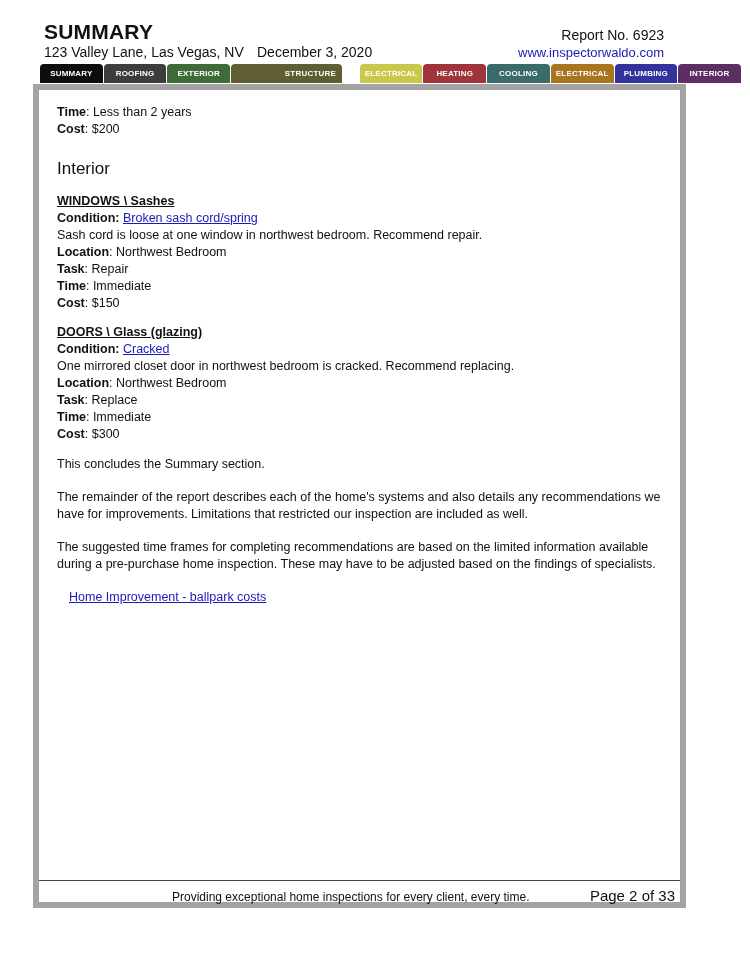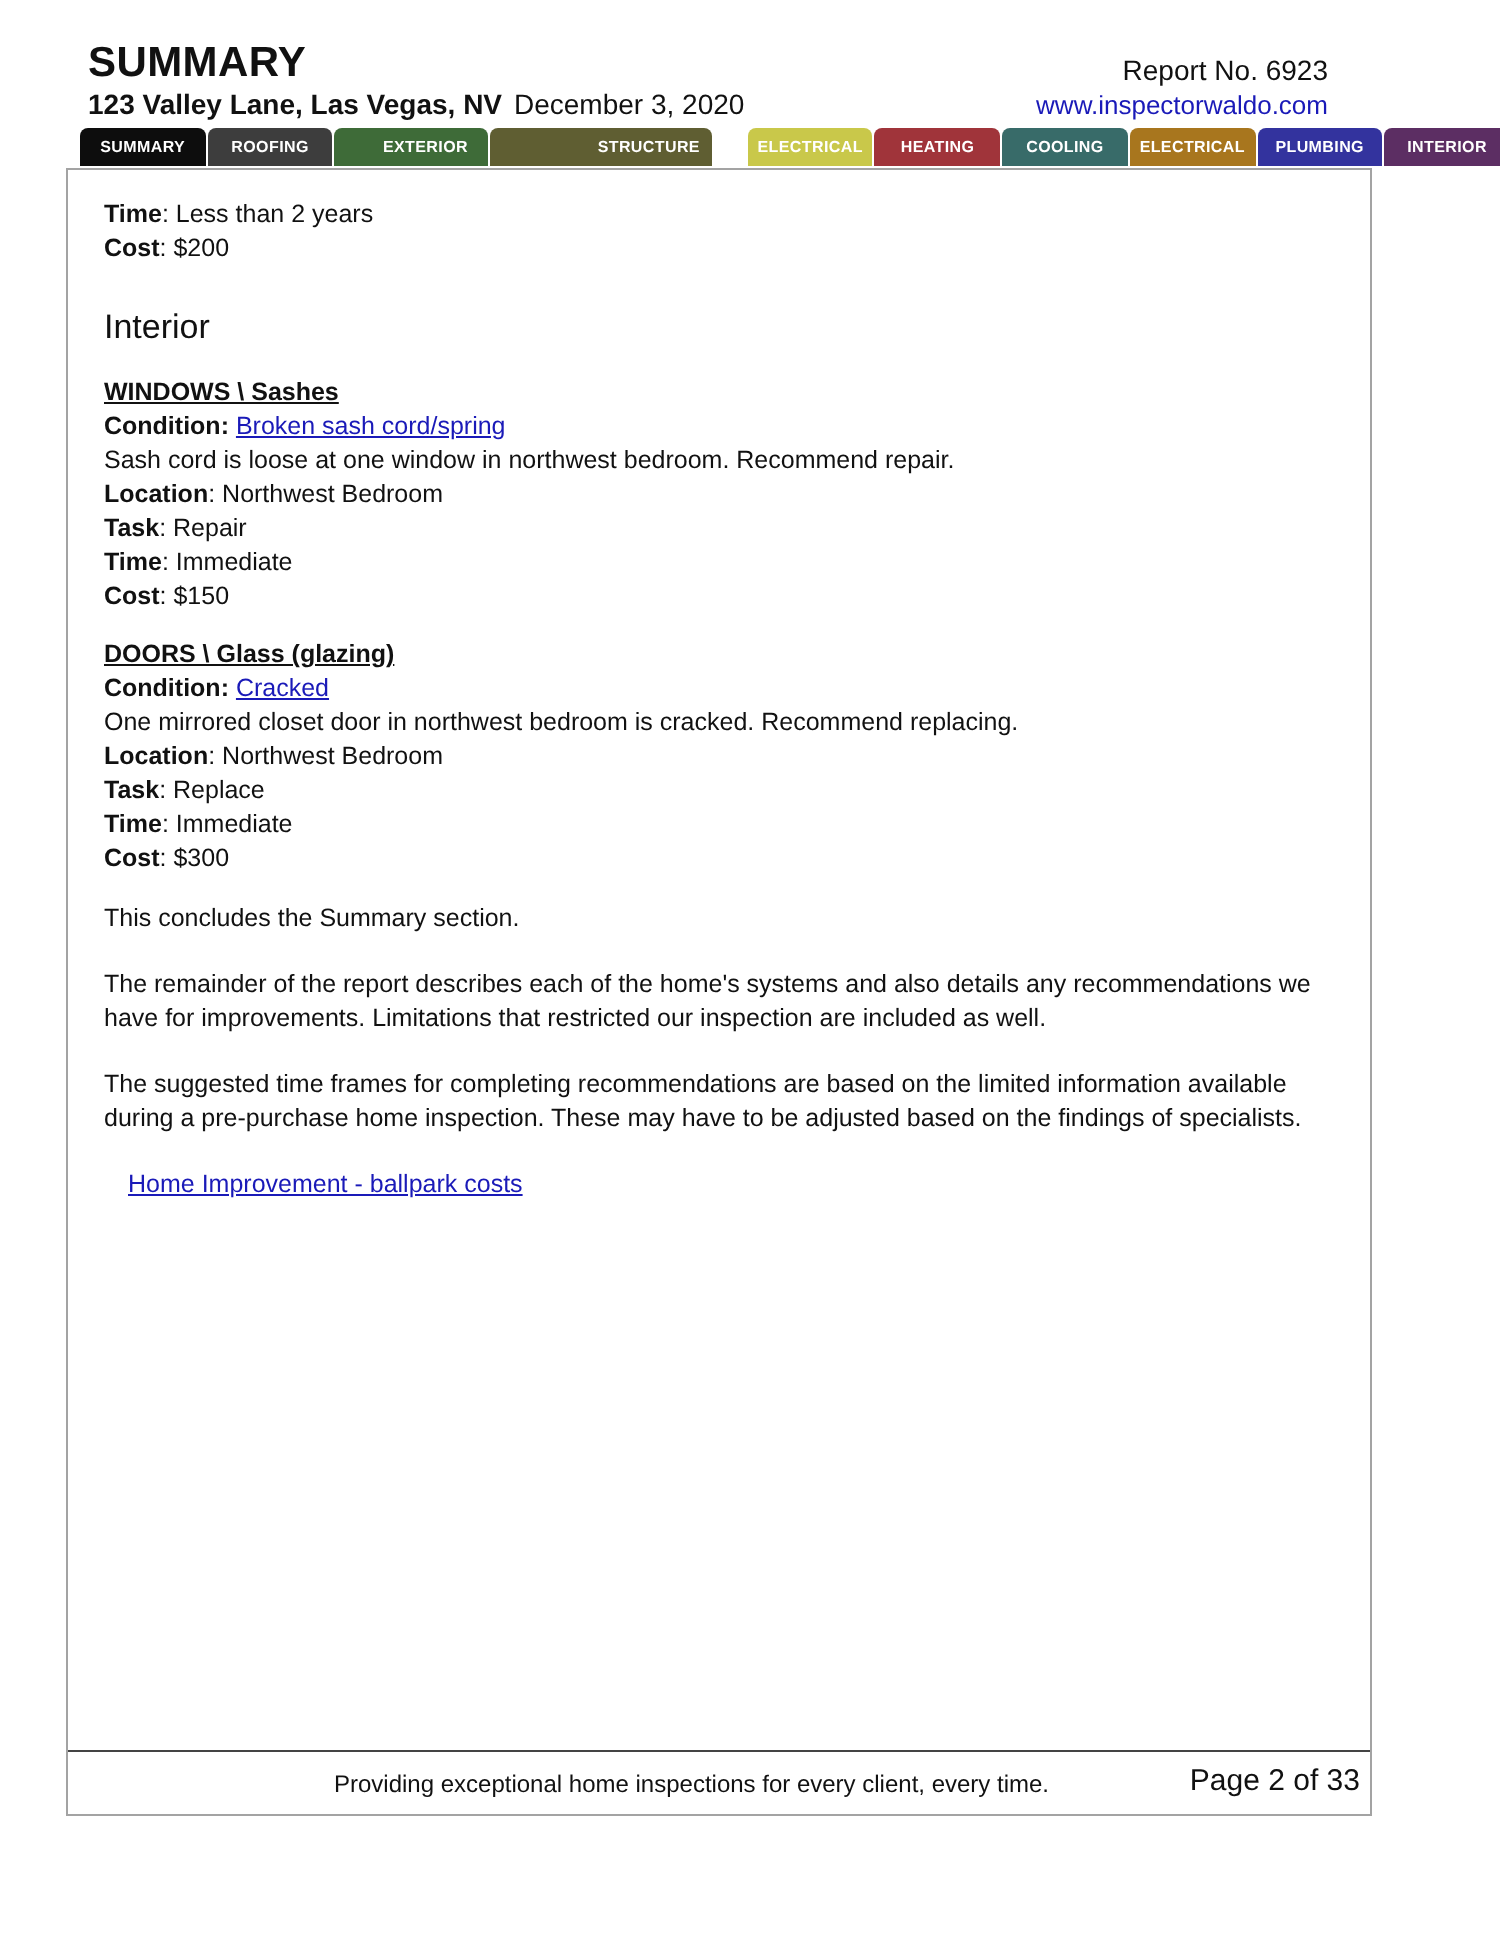"123 Valley Lane, Las Vegas," .address { font-weight: bold -> none }
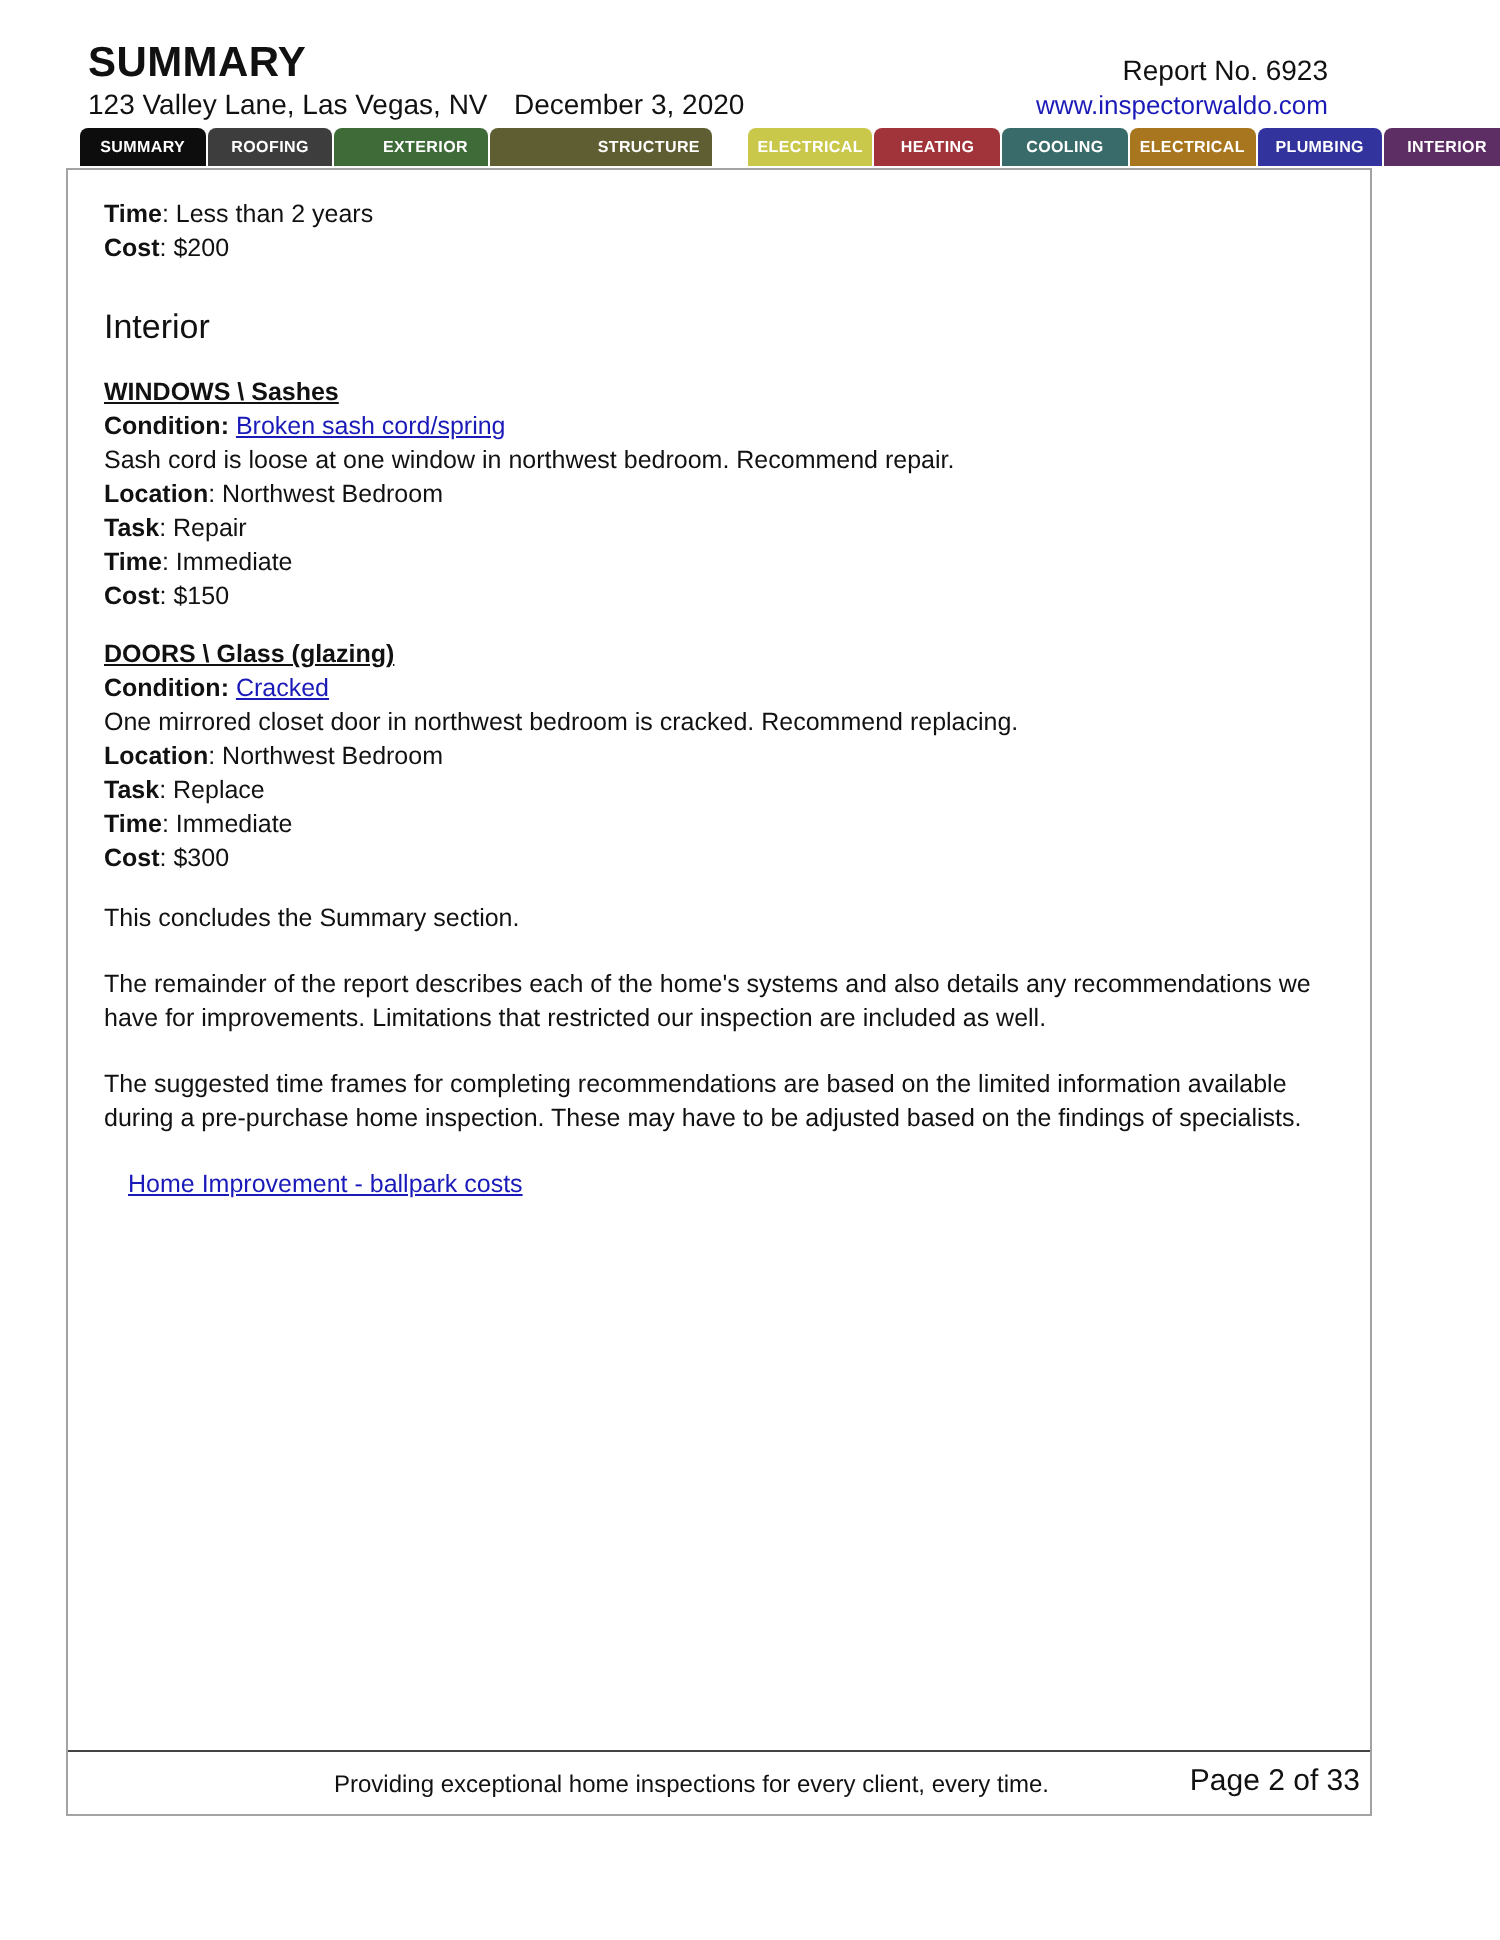"EXTERIOR" div.tab { padding-left: 14px -> none }
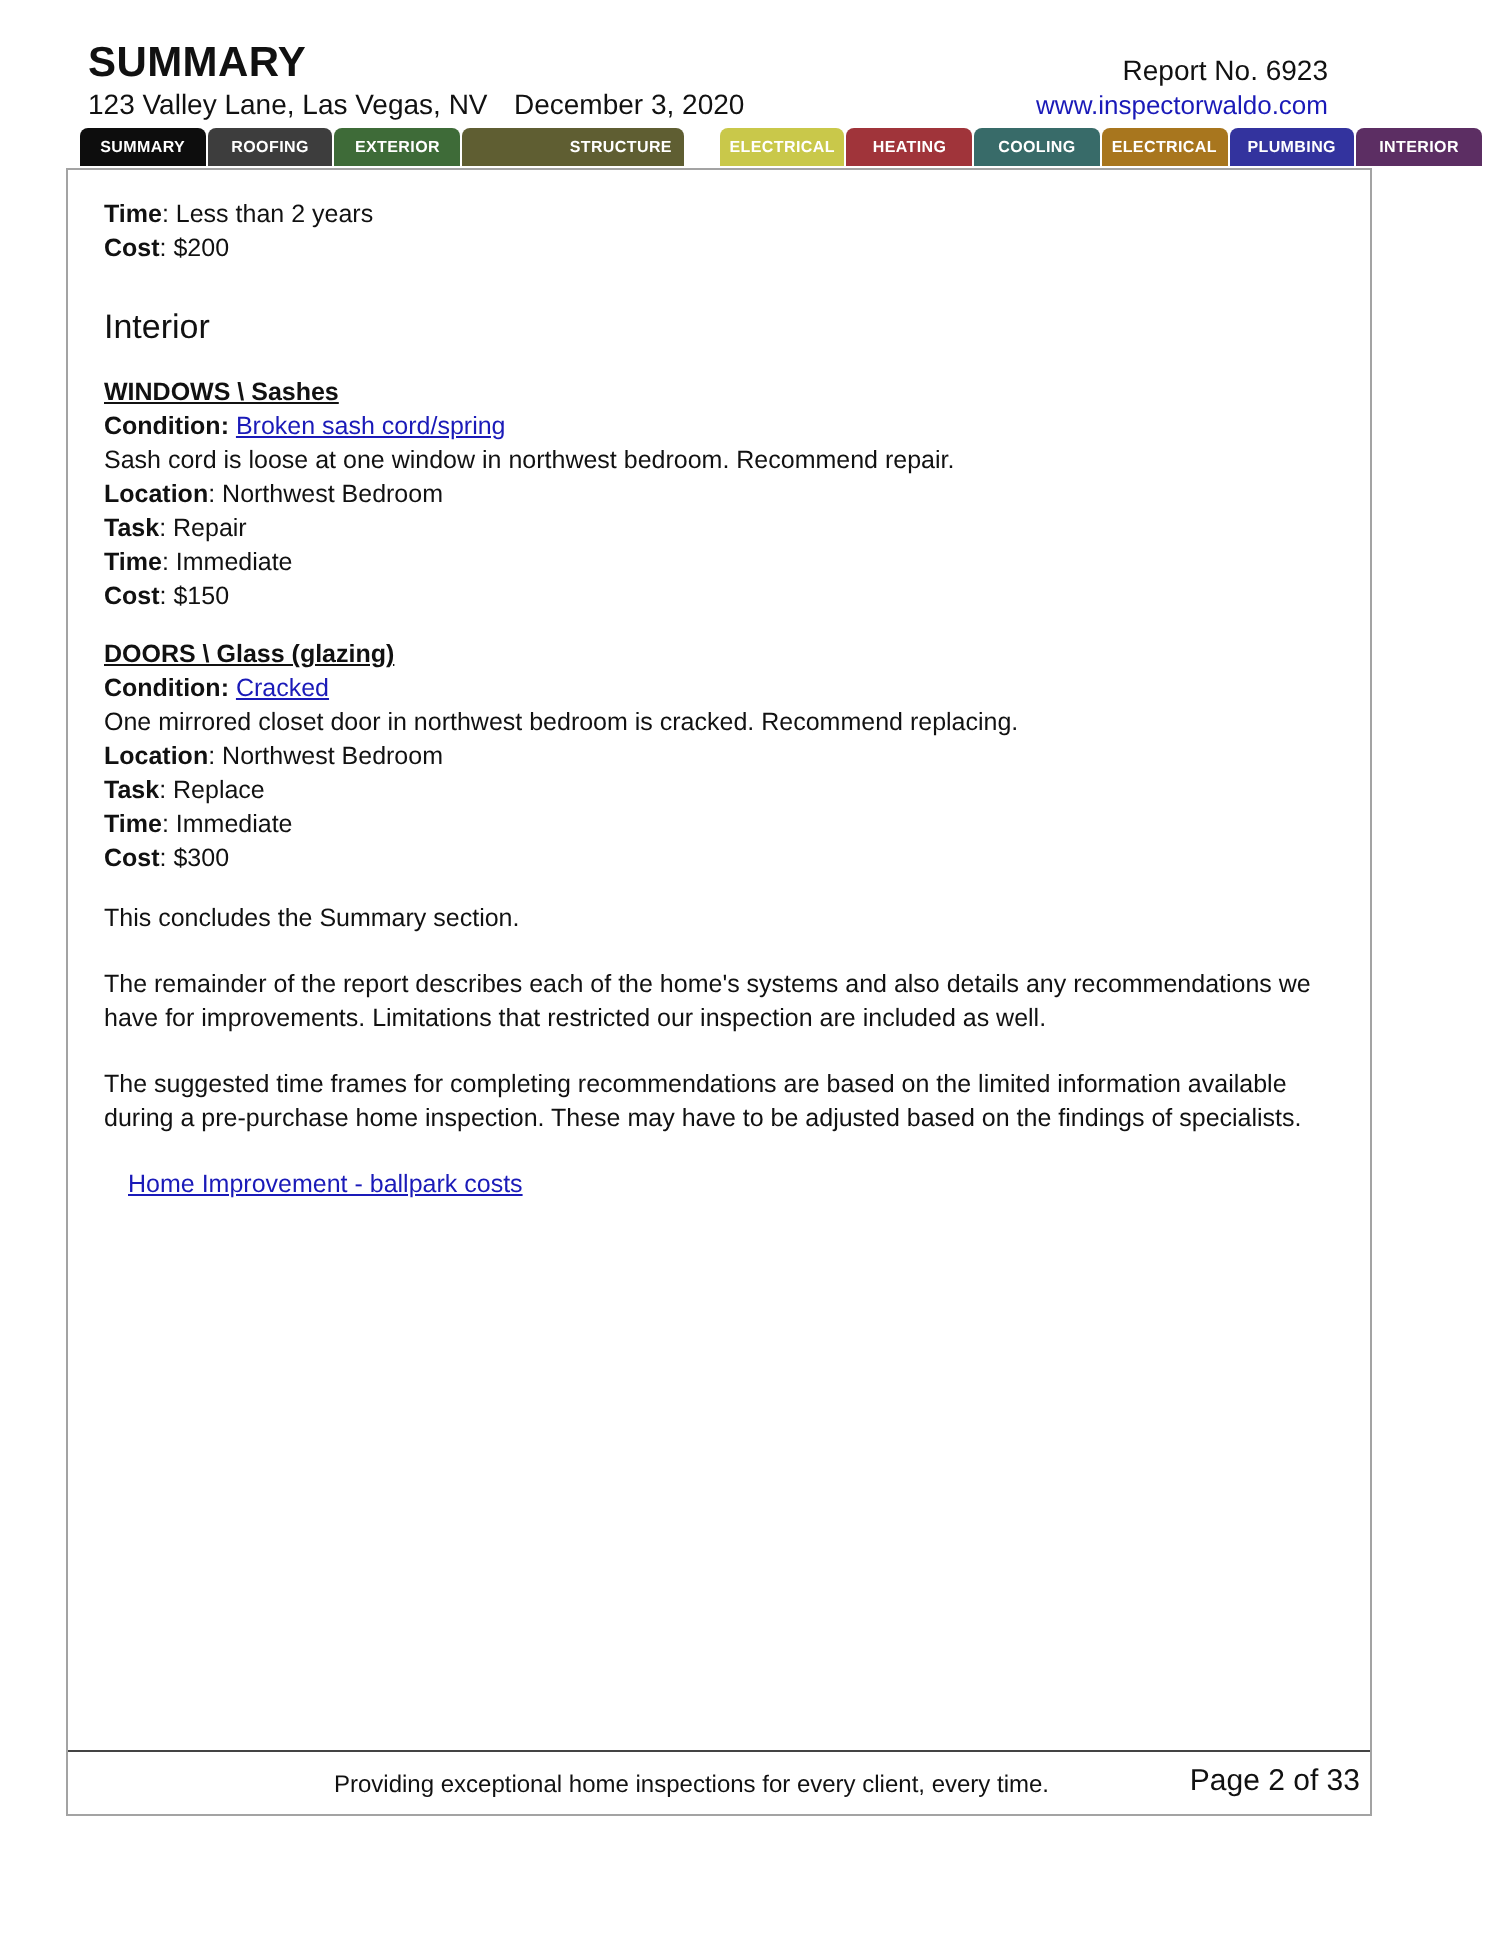"Time: Less than 2 years" .frame { border: 1px solid #a3a3a3 -> 6px solid #a3a3a3 }
